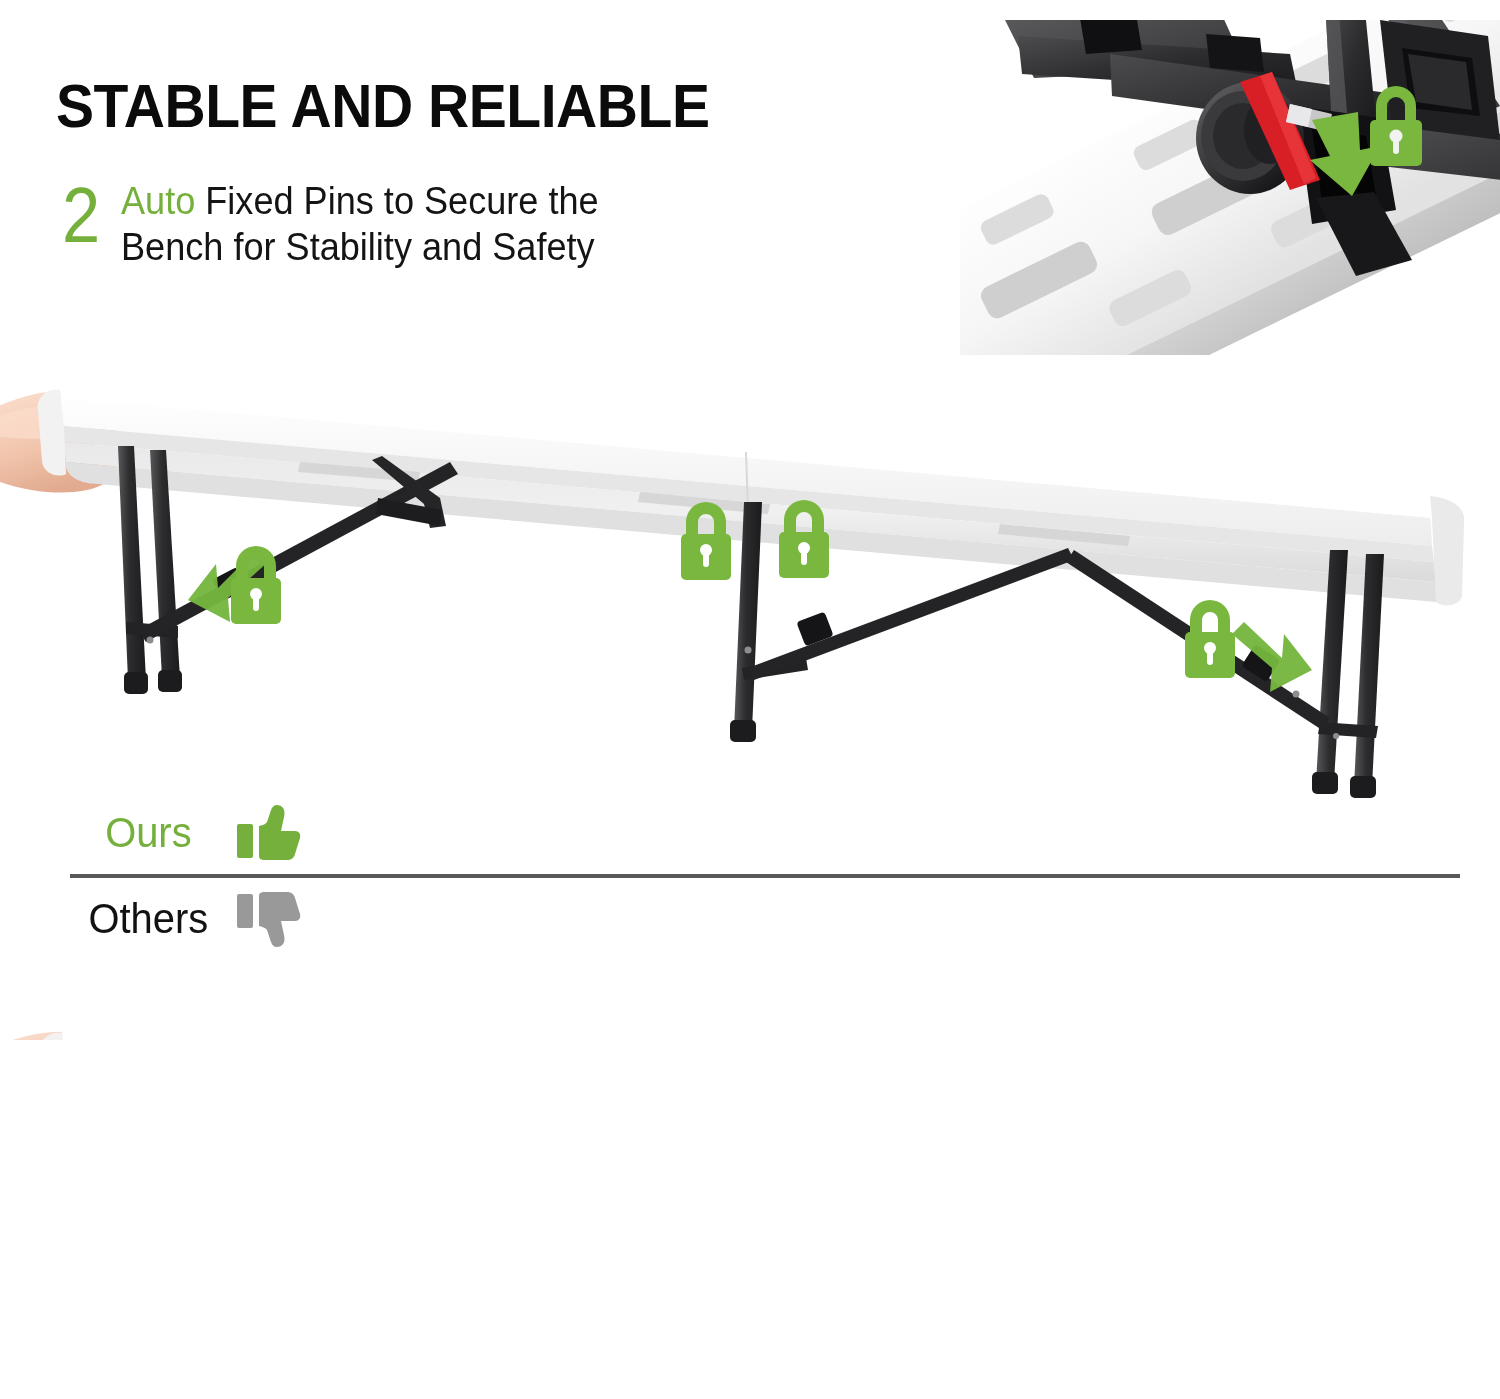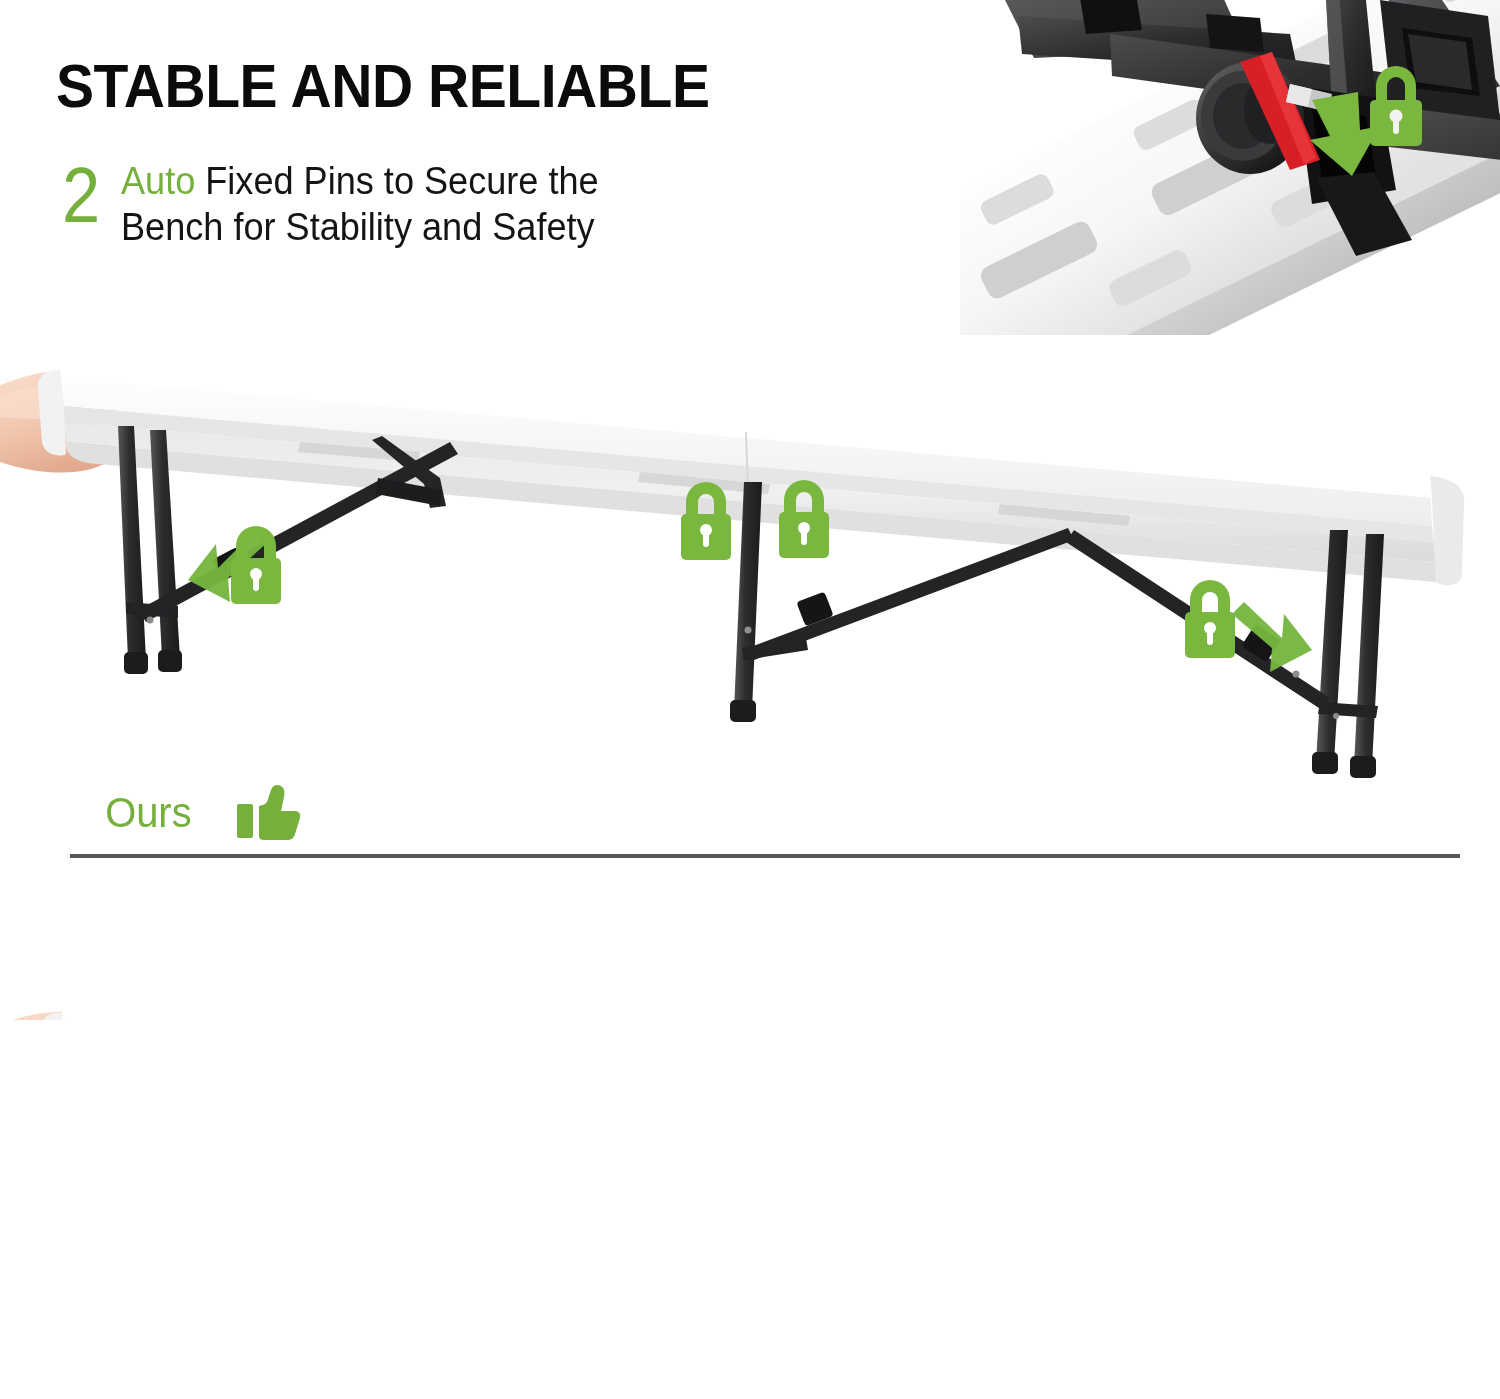"STABLE AND RELIABLE" #page { margin-top: none -> 20px }
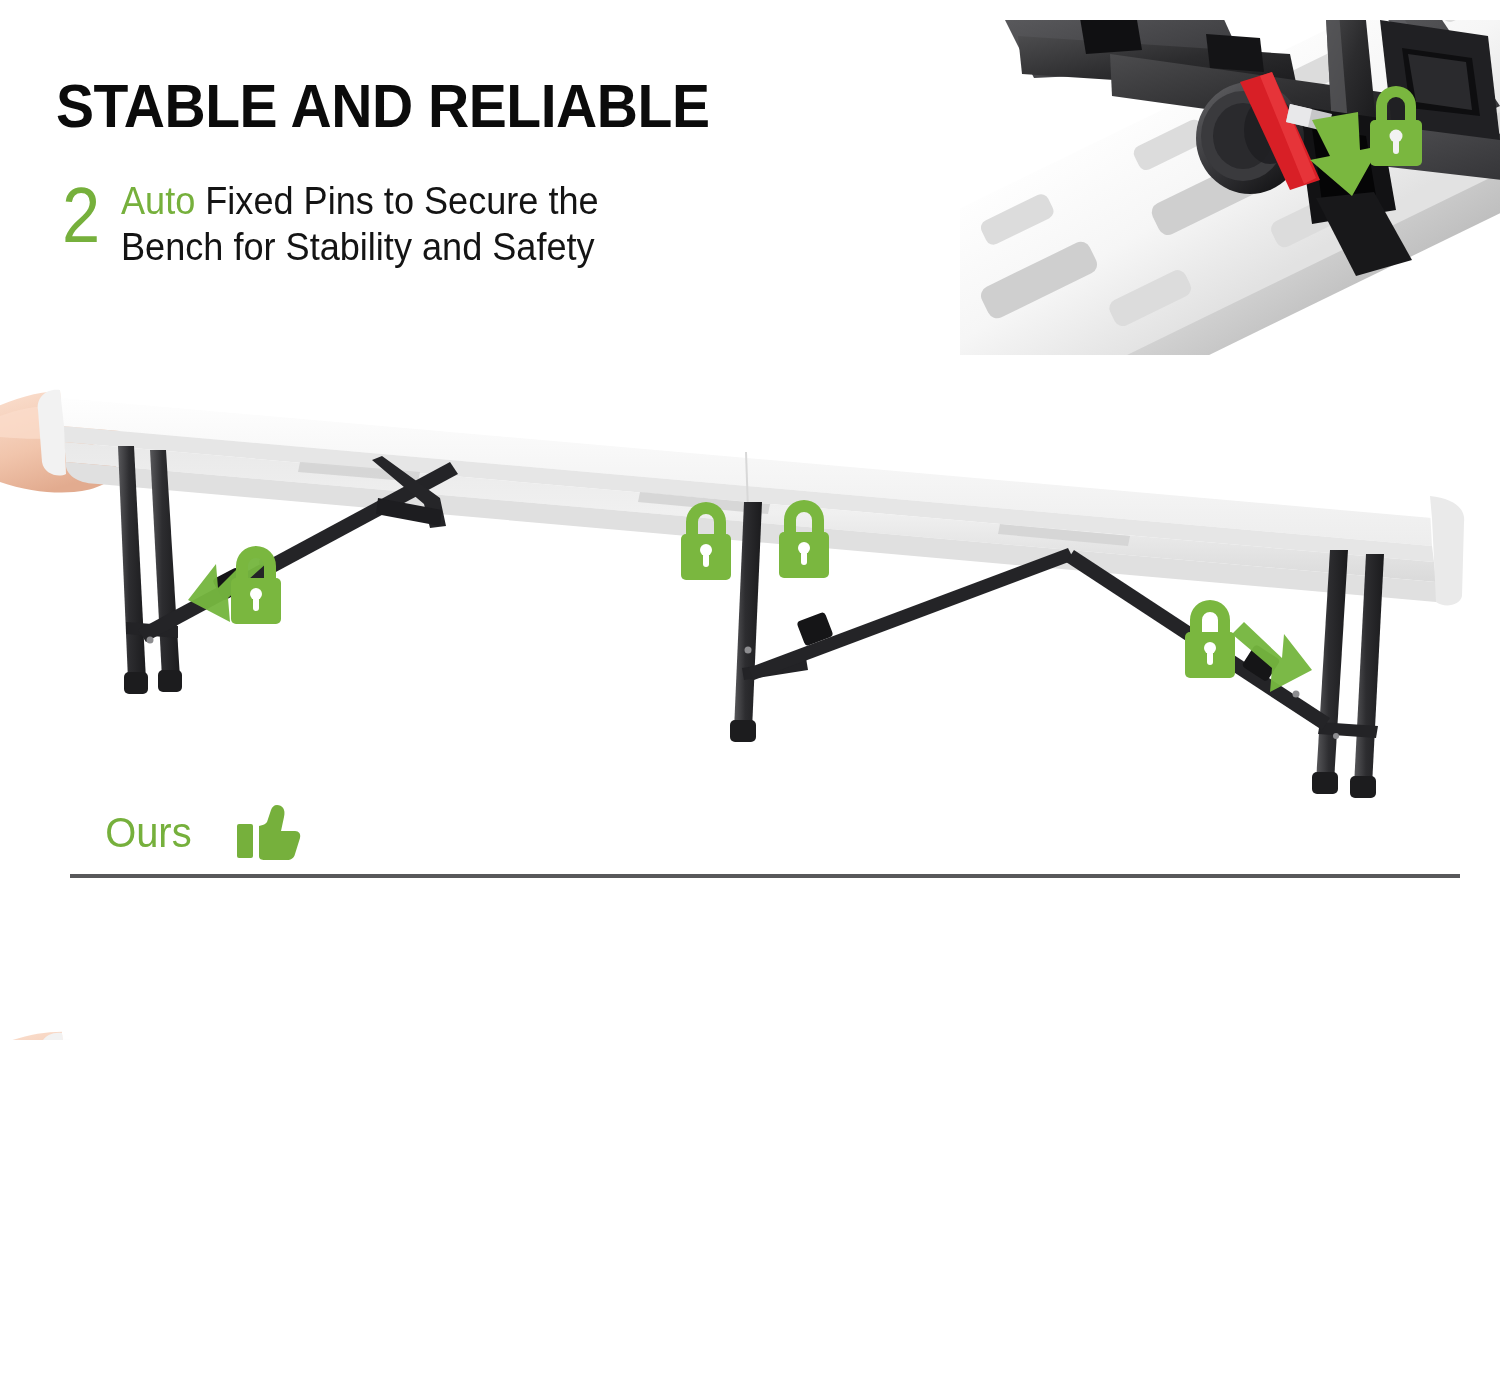"Others" div.compare-row { html: none -> <div> <div>Others</div> <div> <svg> <rect></rect> <path></path> </svg> </div> </div> }
